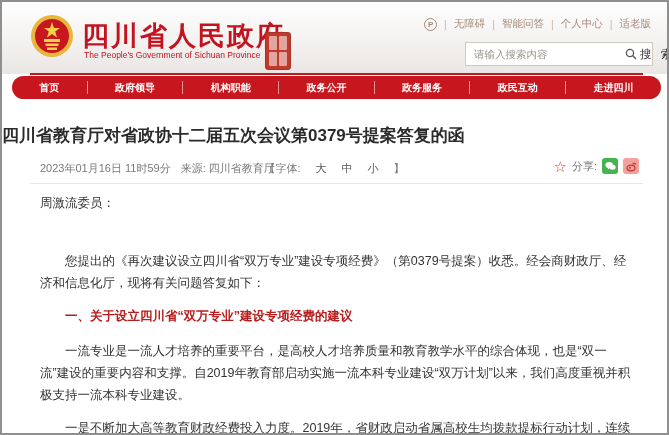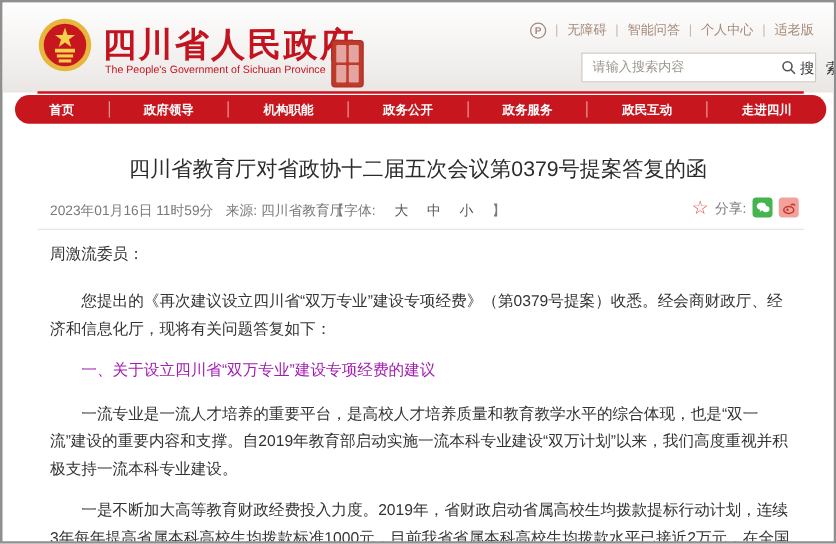"四川省教育厅对省政协十二届五次会议第0379号提案答复的函" .article-title { font-weight: normal -> bold; text-align: center -> left }
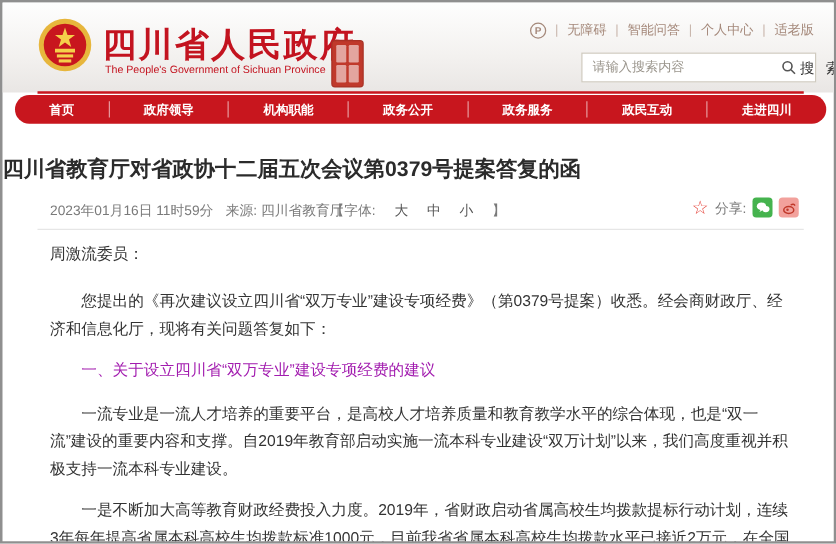"周激流委员：" .body-text p.salutation { margin-bottom: 16px -> 36px }
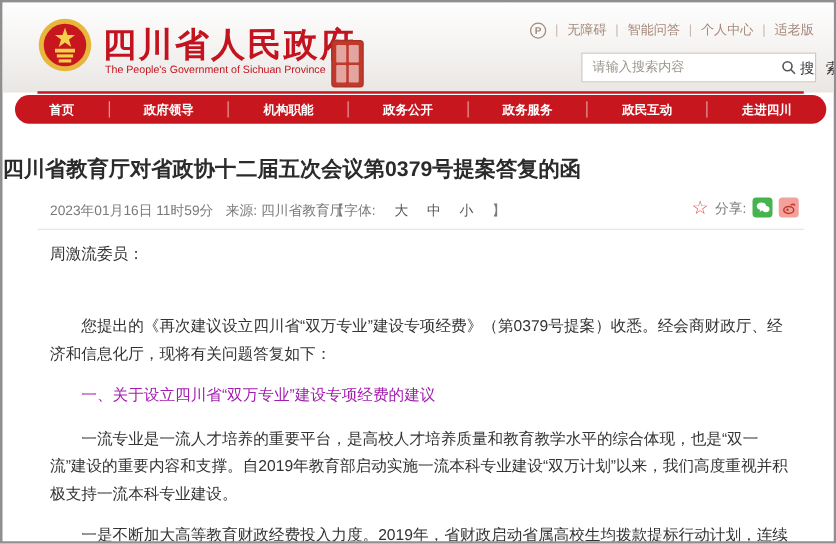"一、关于设立四川省“双万专业”建设专项经费的建议" .body-text p.section-head { color: #a21caf -> #b91c1c; font-weight: normal -> bold }
